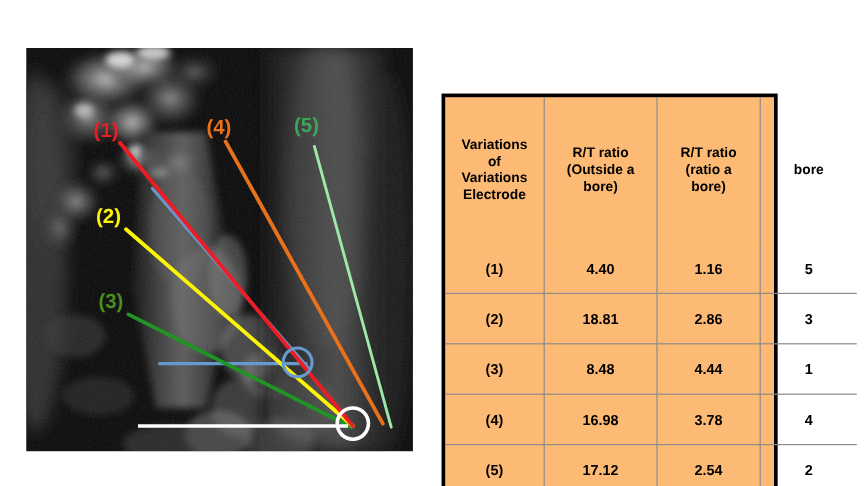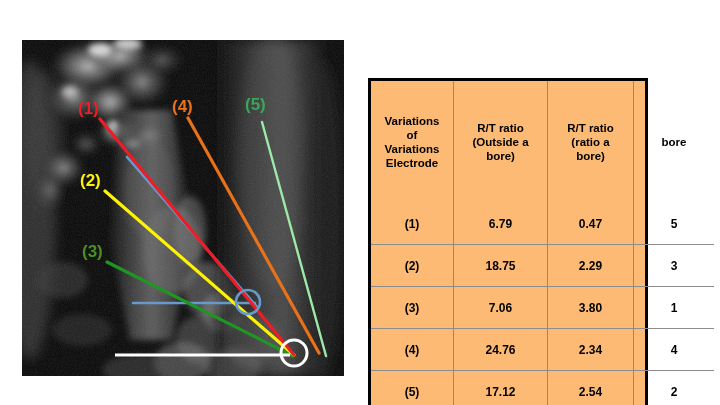"6.79" td { text: 6.79 -> 4.40 }
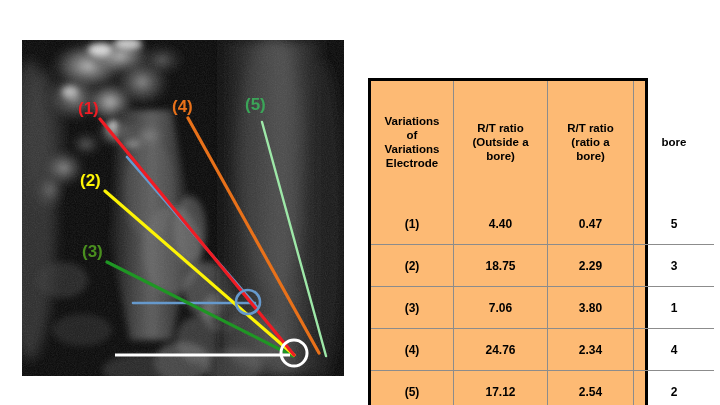"0.47" td { text: 0.47 -> 1.16 }
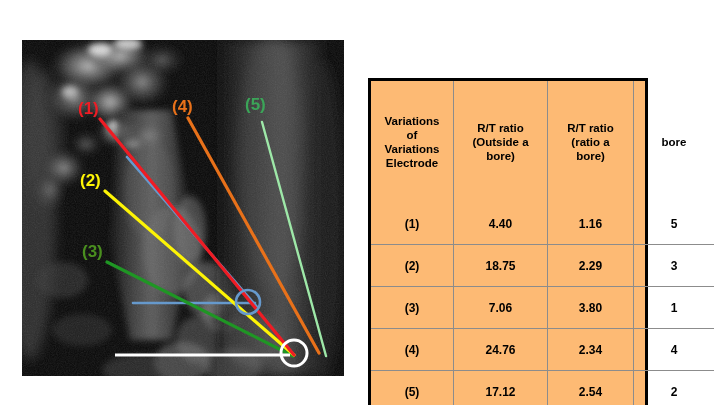"18.75" td { text: 18.75 -> 18.81 }
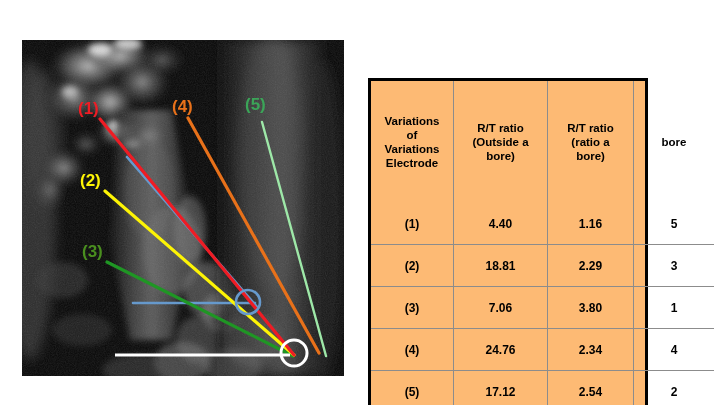"2.29" td { text: 2.29 -> 2.86 }
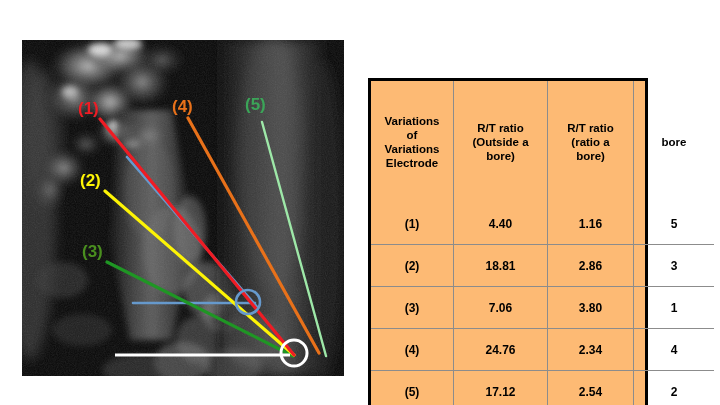"7.06" td { text: 7.06 -> 8.48 }
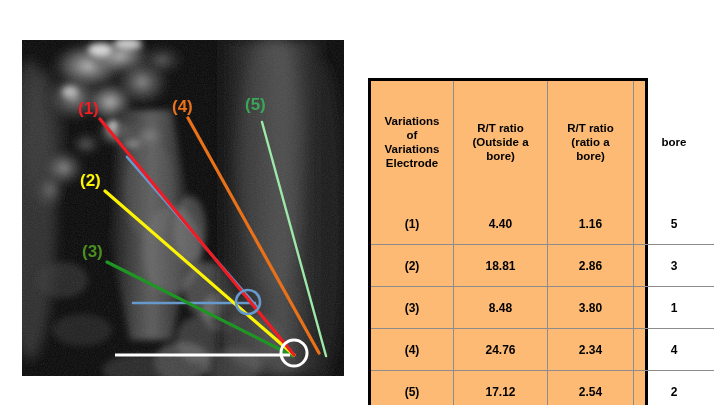"3.80" td { text: 3.80 -> 4.44 }
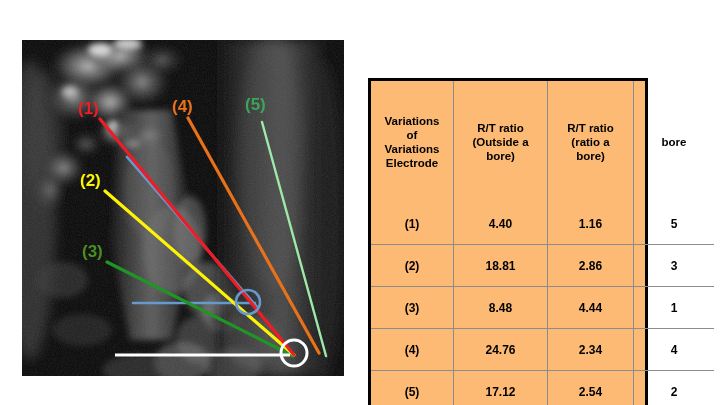"24.76" td { text: 24.76 -> 16.98 }
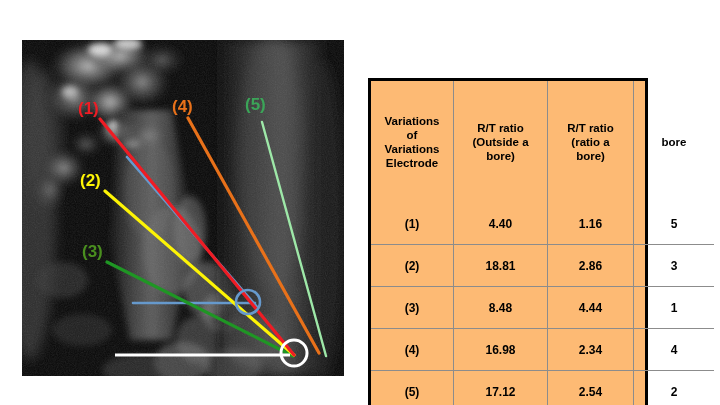"2.34" td { text: 2.34 -> 3.78 }
